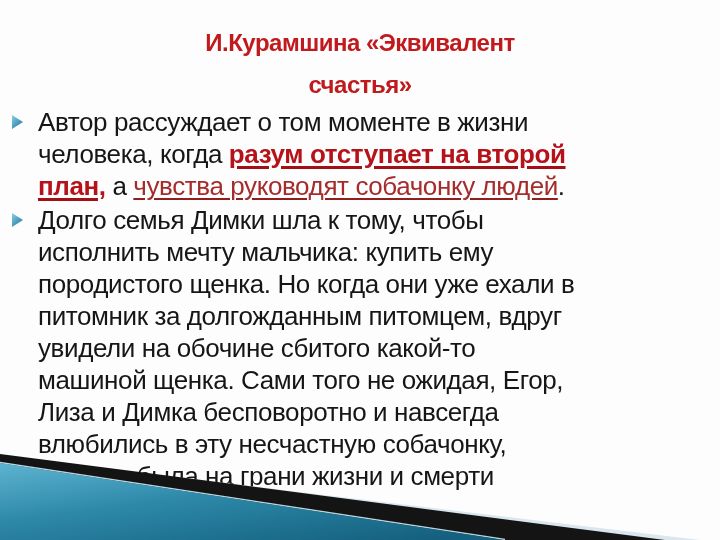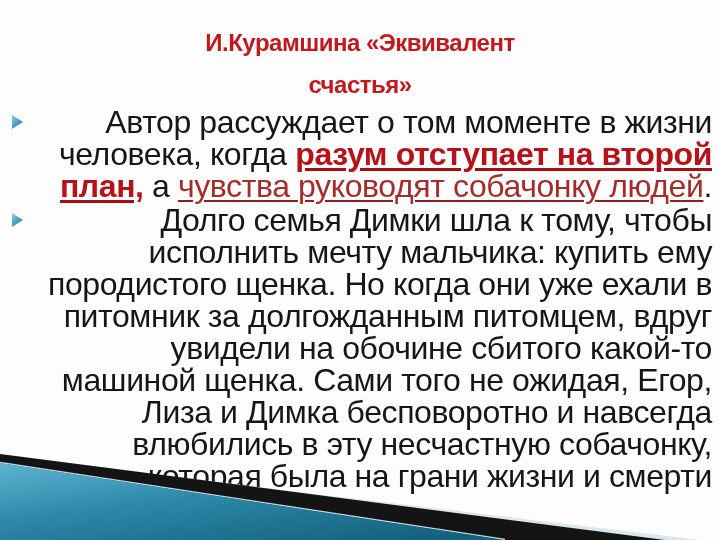"Автор рассуждает о том моменте" .bullet-item { font-size: 32px -> 26px; text-align: right -> none }
